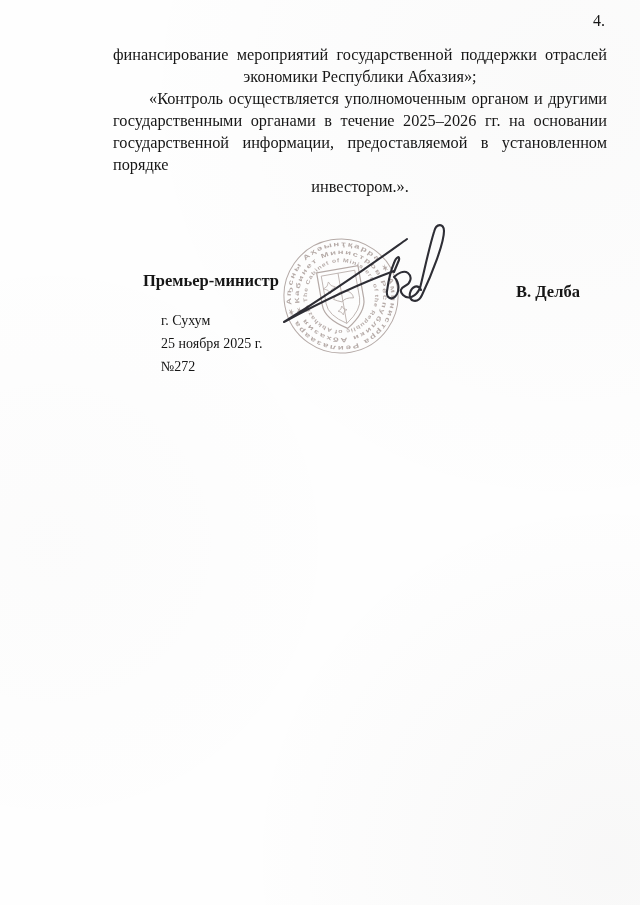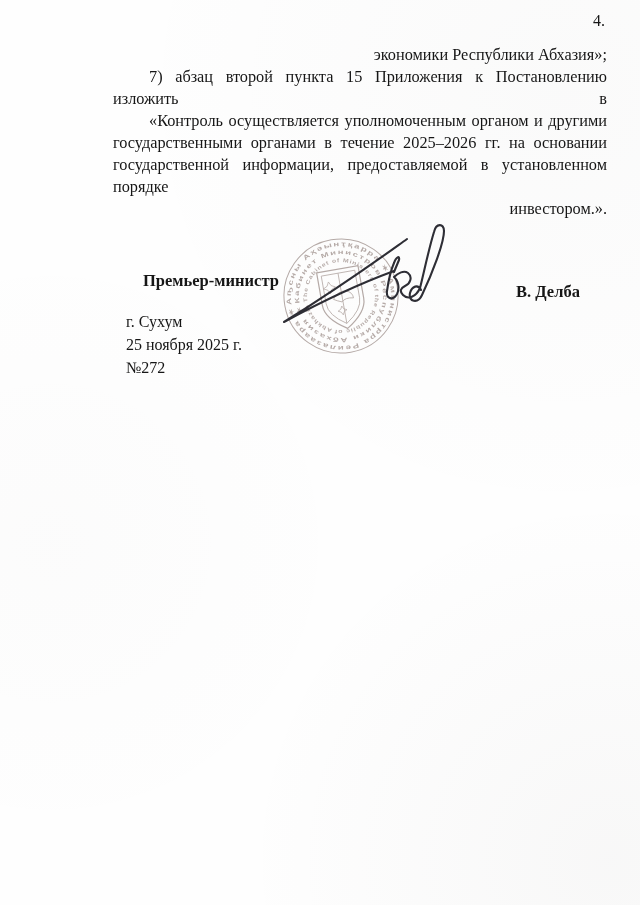"финансирование мероприятий" div.tline { html: none -> <div>финансирование мероприятий государственной поддержки отраслей</div> }
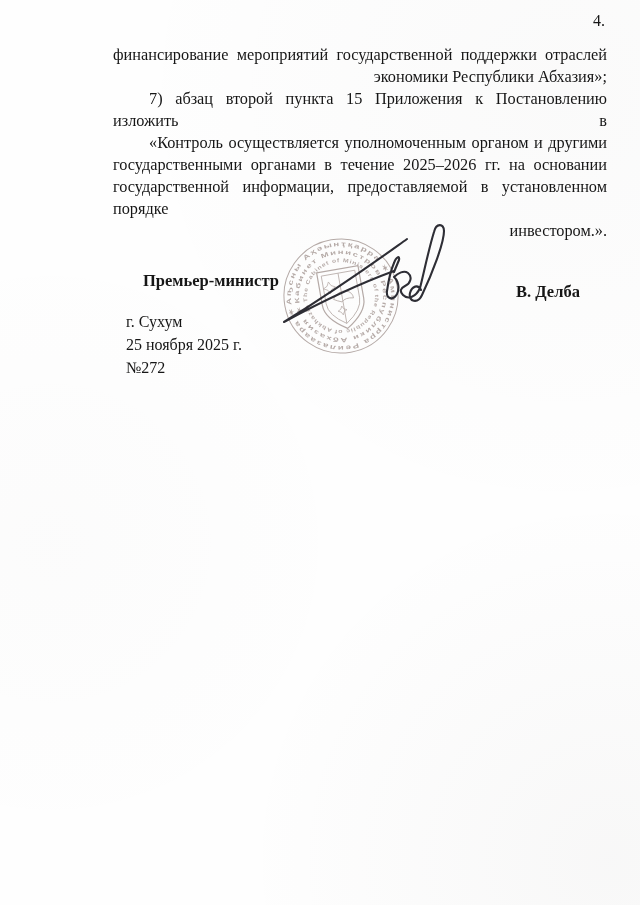"экономики Республики Абхазия»;" .tline { text-align: right -> center }
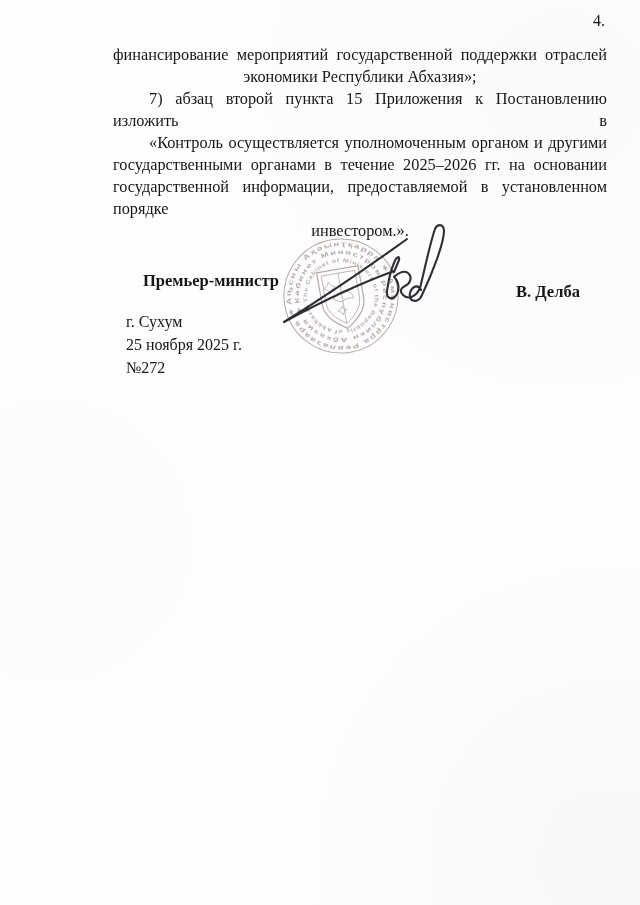"7) абзац второй пункта 15" div.tline { html: <div>7) абзац второй пункта 15 Приложения к Постановлению изложить в</div> -> none }
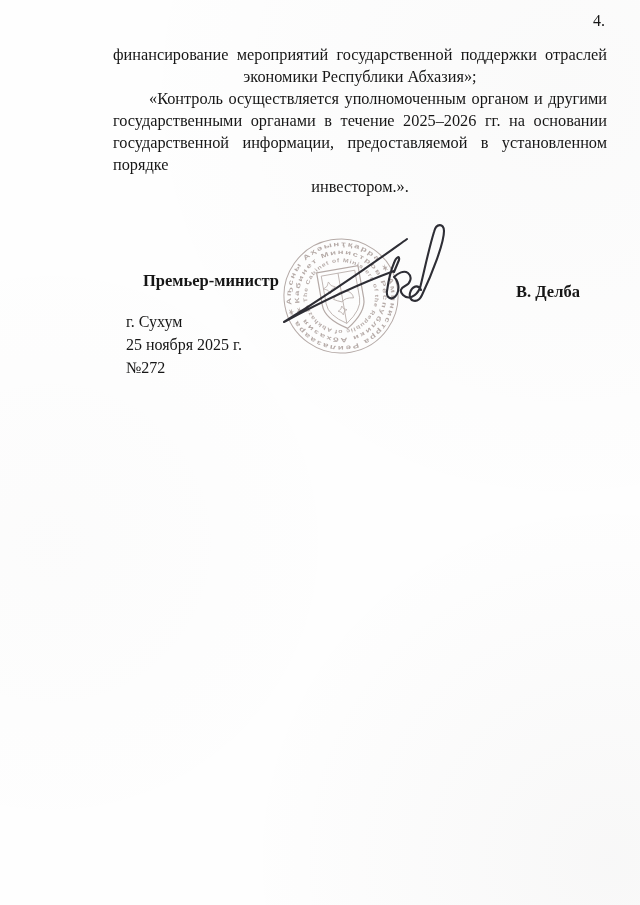"г. Сухум" .meta-line { font-size: 16px -> 14px; left: 126px -> 161px }
